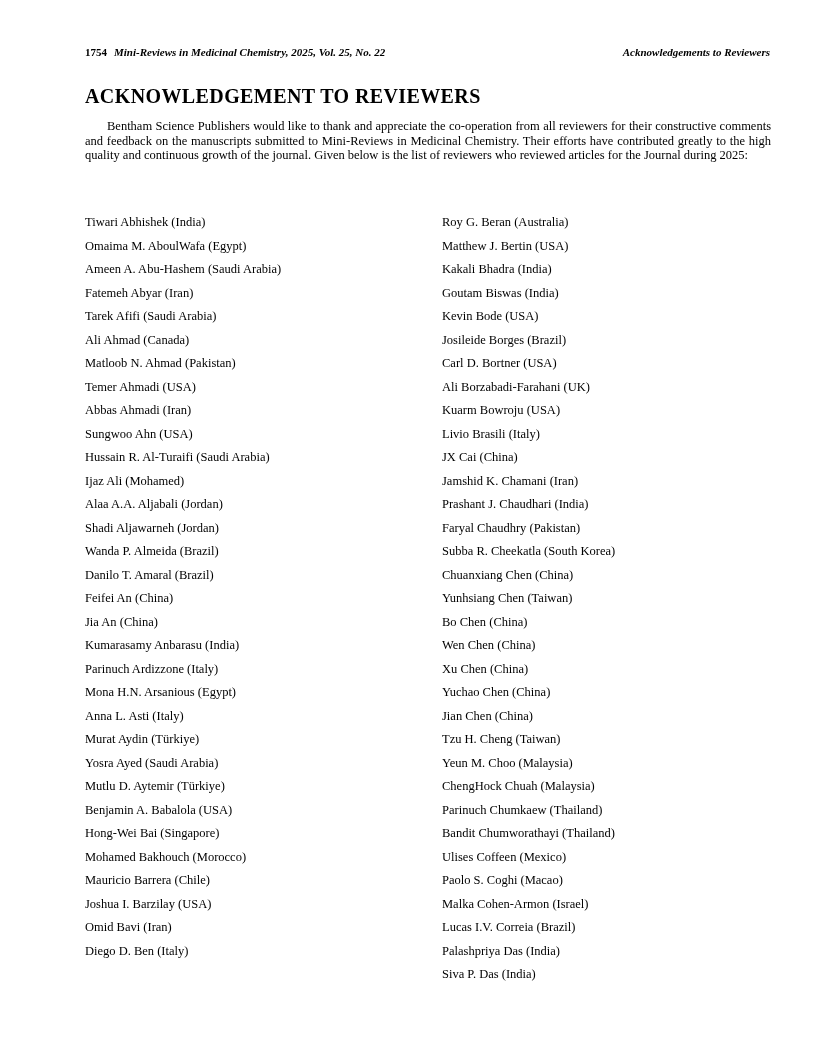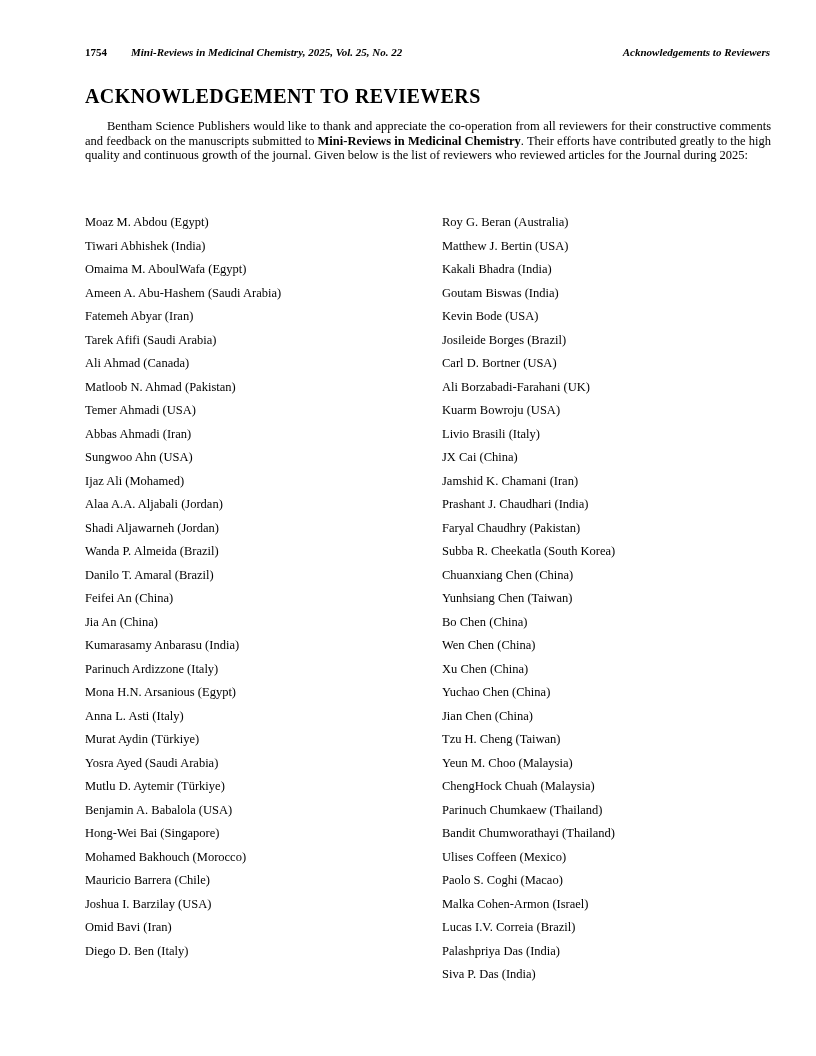"1754" .page-num { margin-right: 24px -> 7px }
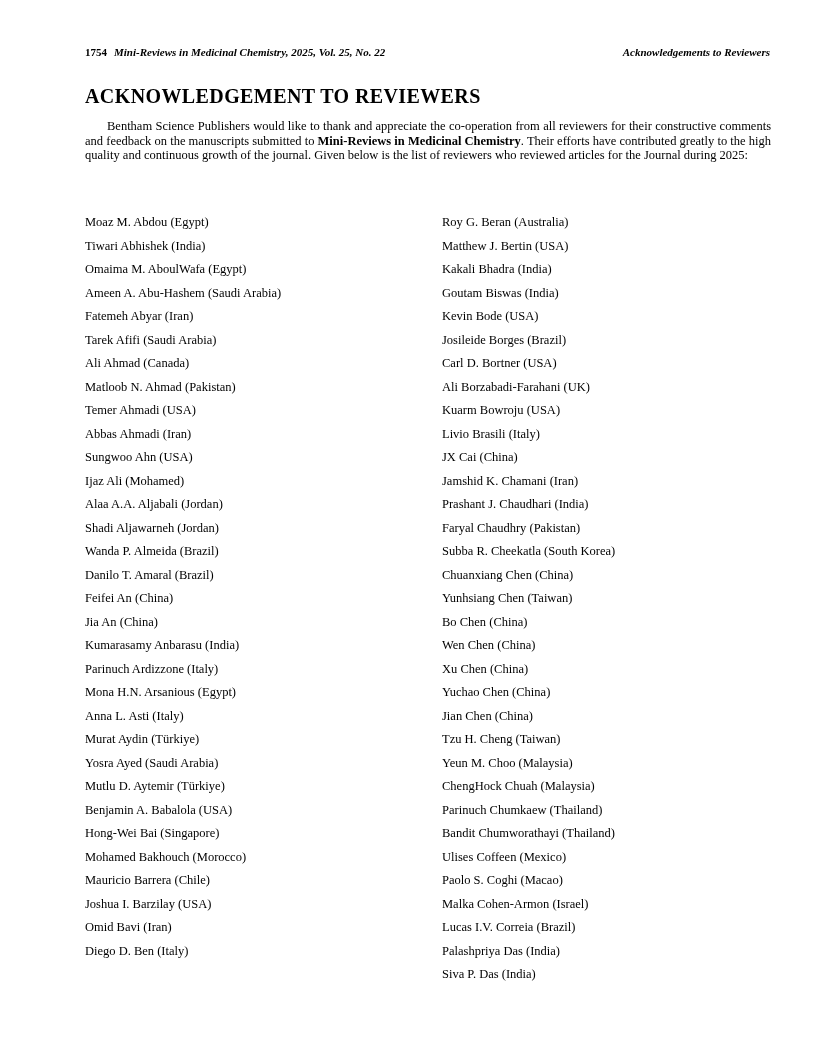"Mini-Reviews in Medicinal Chemistry" .intro .journal-bold { font-weight: bold -> normal }
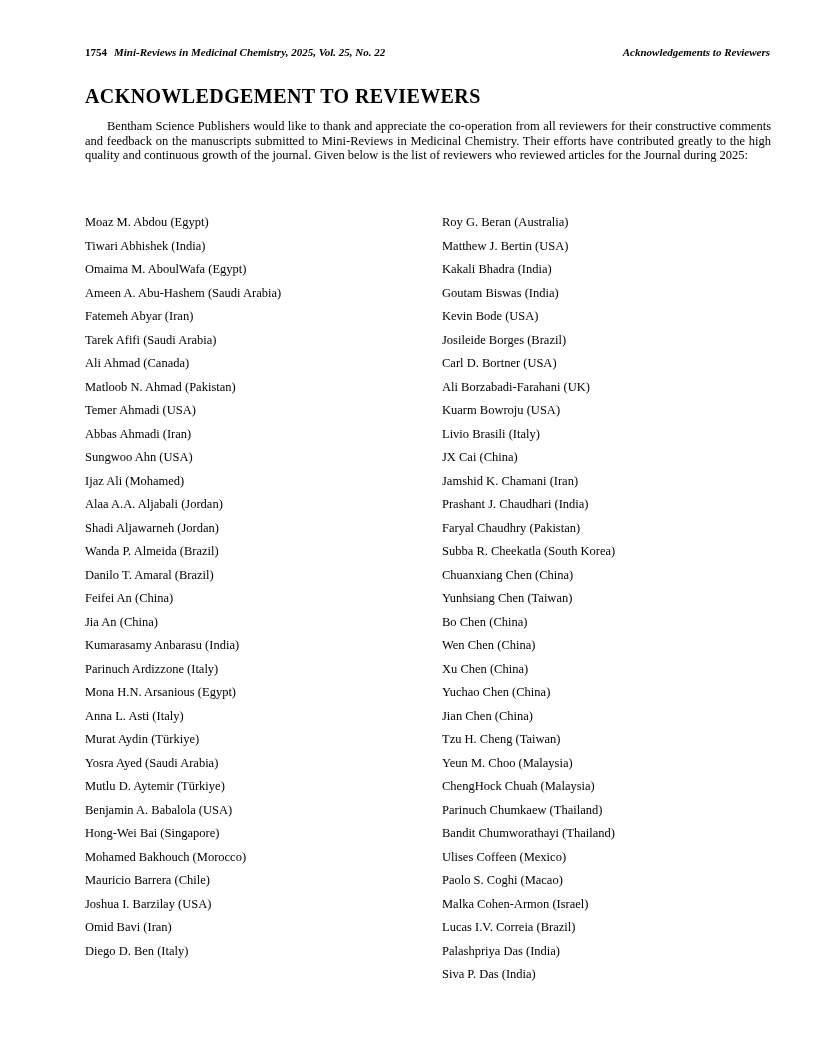"Moaz M. Abdou (Egypt)" div.reviewer-name { html: <div>Moaz M. Abdou (Egypt)</div> -> none }
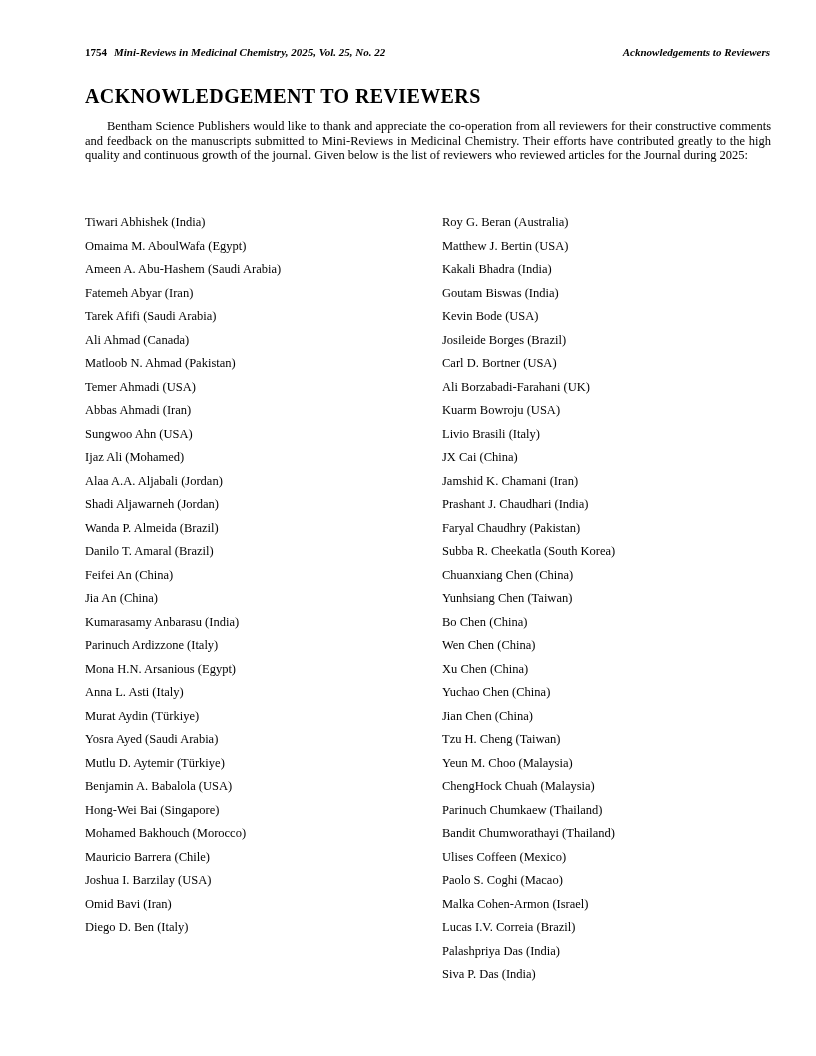"Hussain R. Al-Turaifi (Saudi Arabia)" div.reviewer-name { html: none -> <div>Hussain R. Al-Turaifi (Saudi Arabia)</div> }
